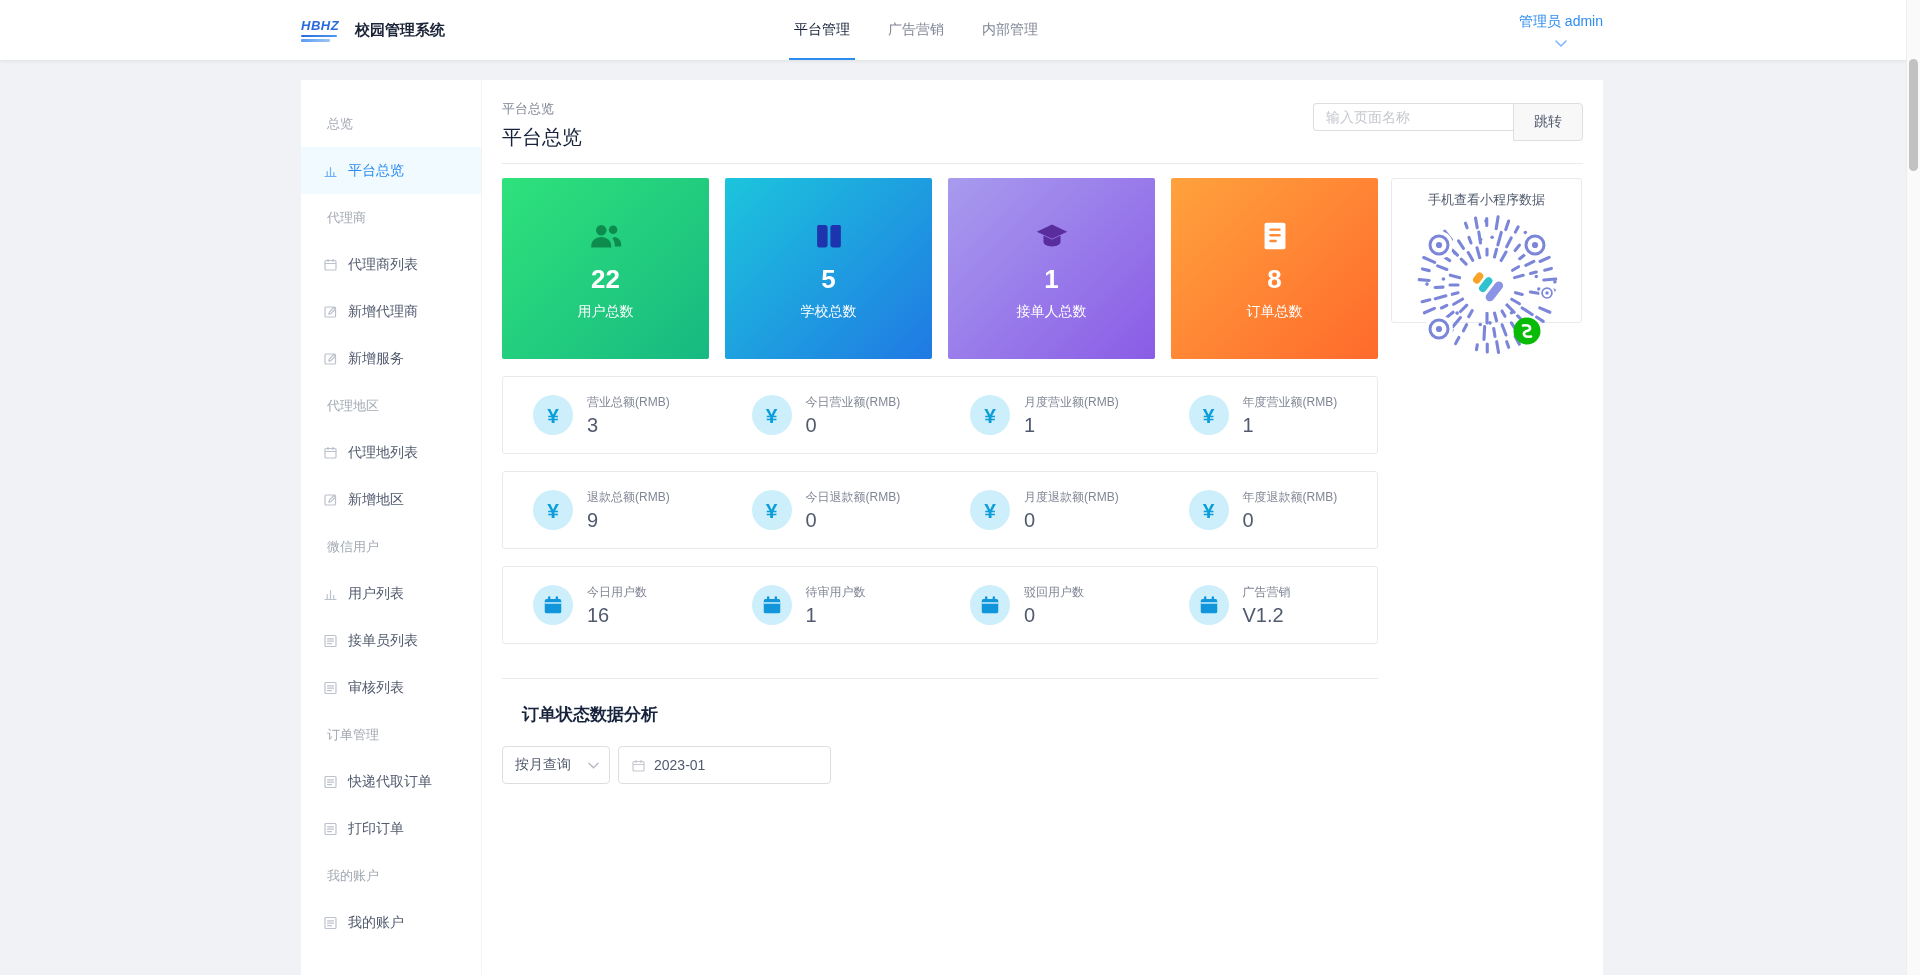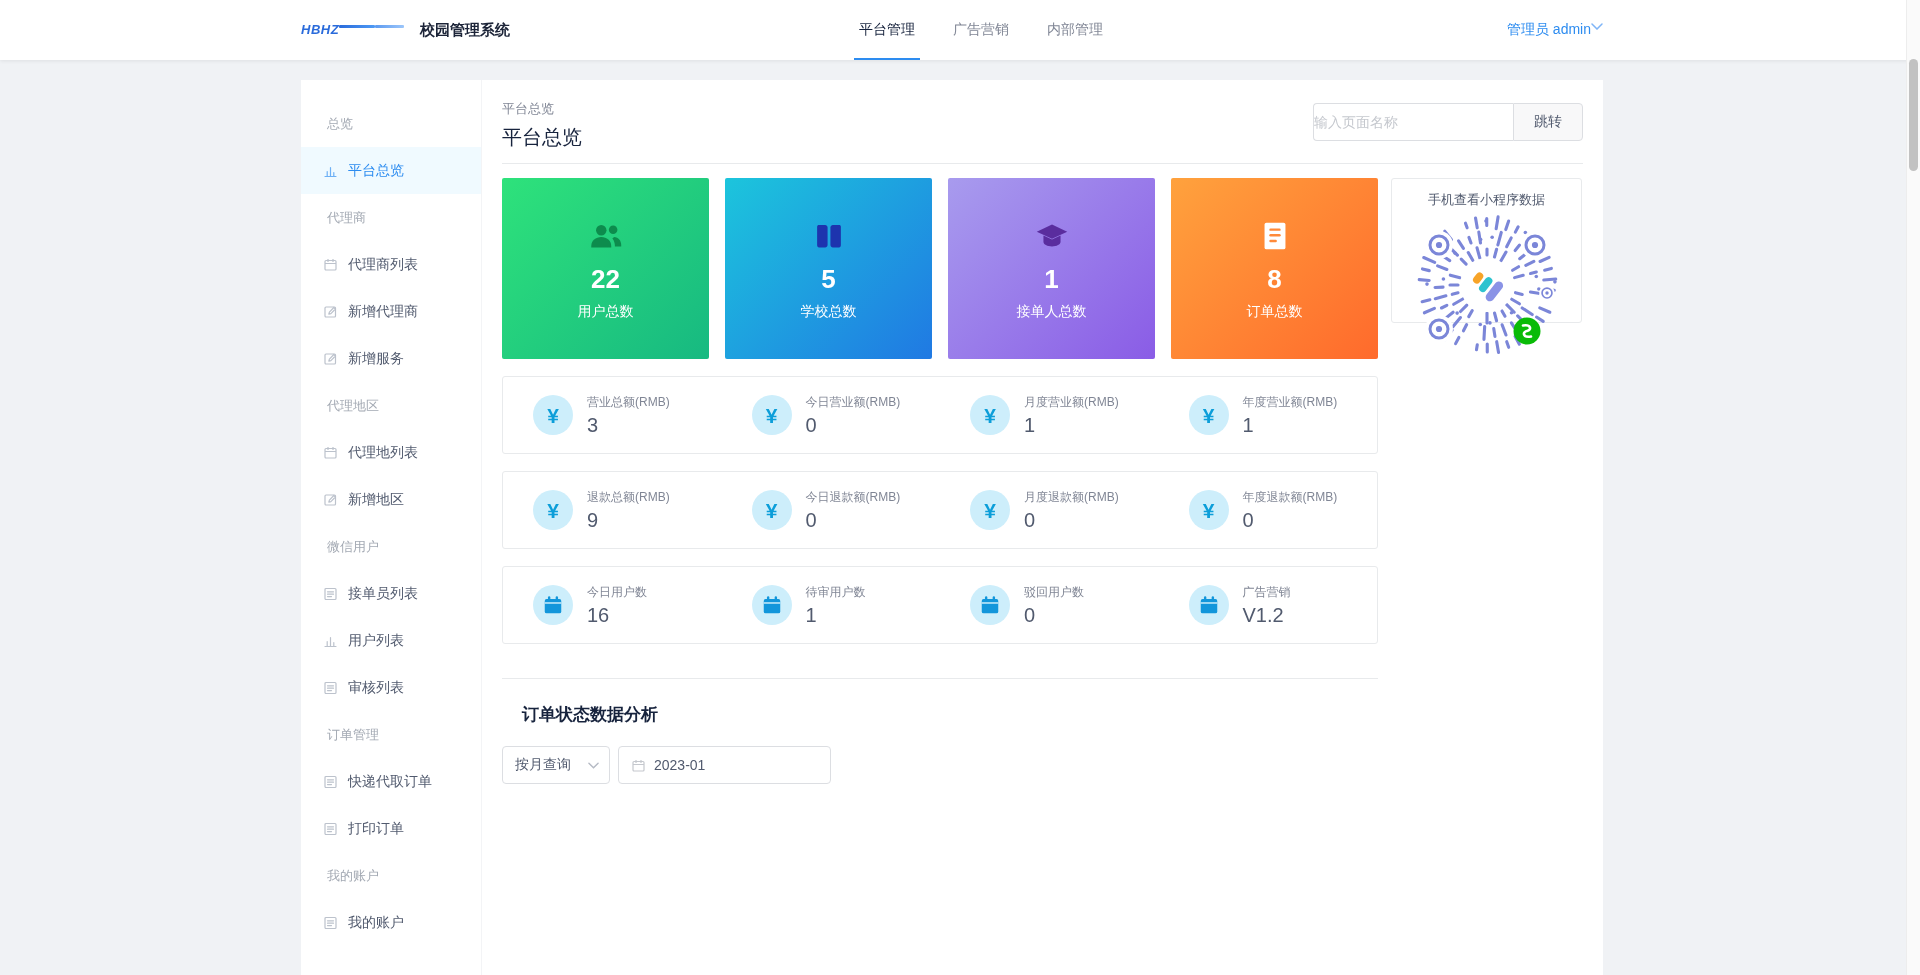"HBHZ" .logo-mark { flex-direction: row -> column }
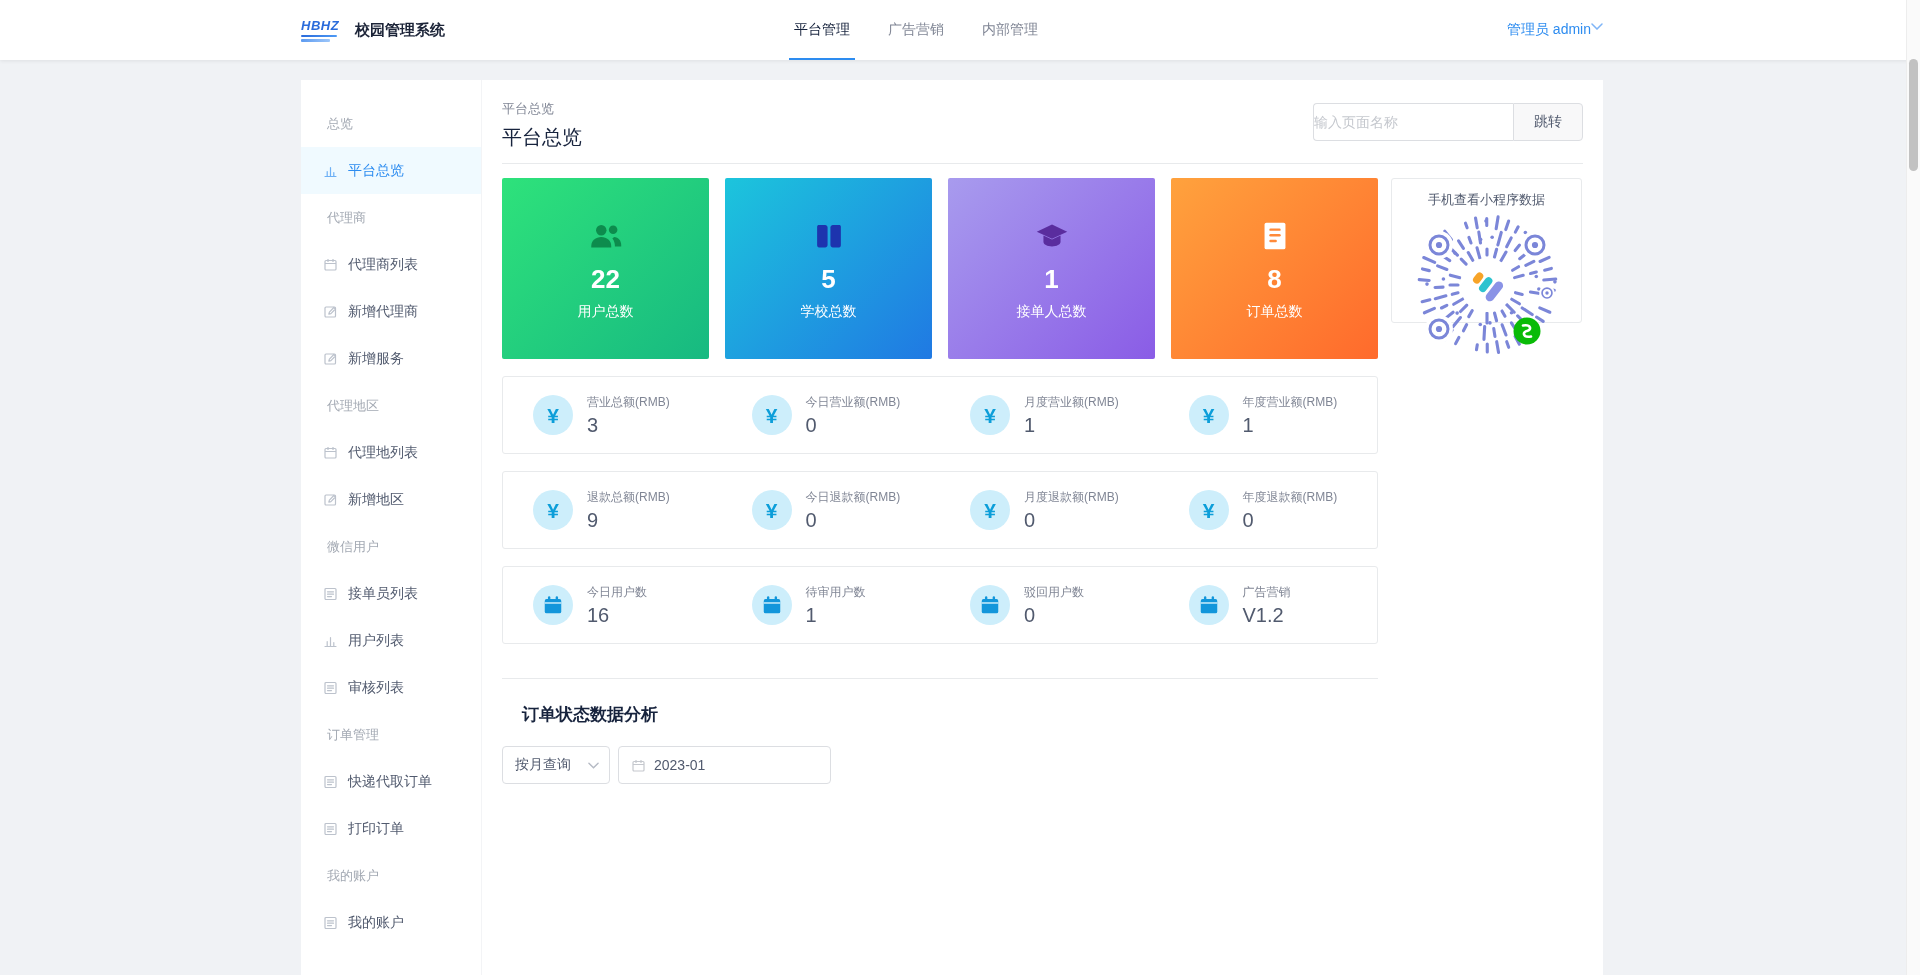"管理员 admin" .user { align-items: flex-start -> center; flex-direction: none -> column; gap: none -> 7px }
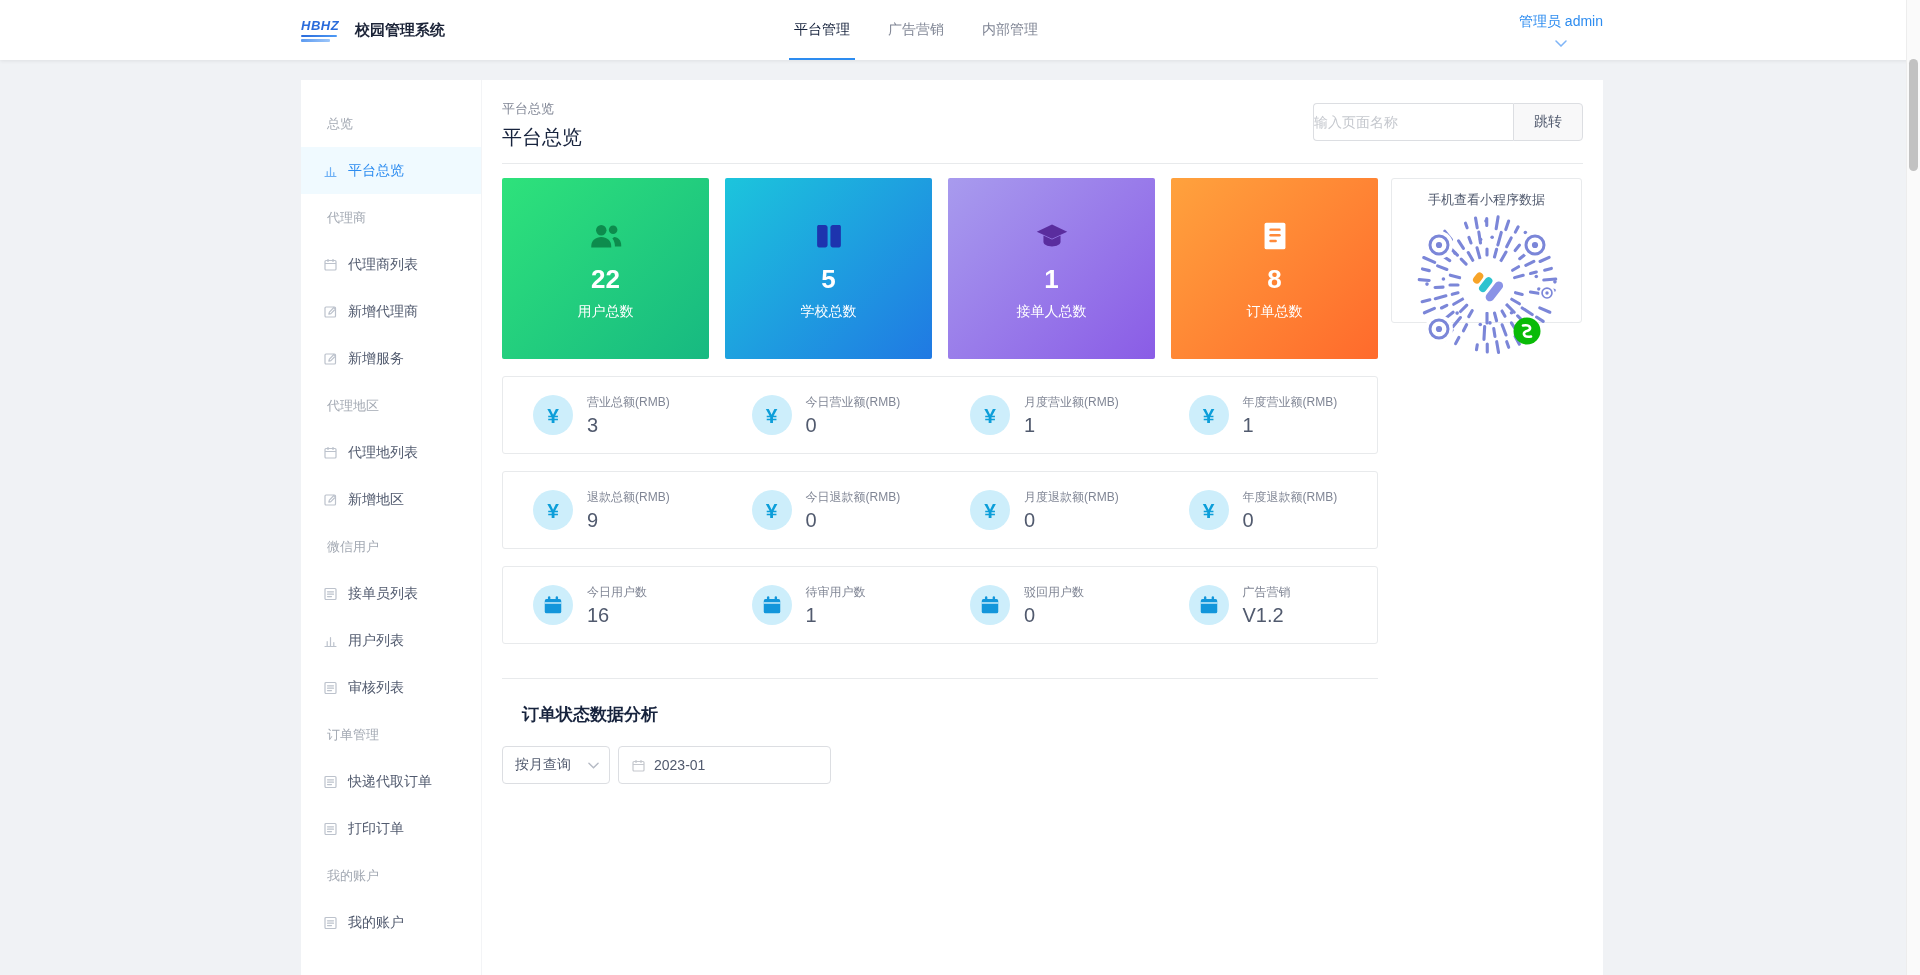"输入页面名称" .search-box input { height: 38px -> 28px; padding: 0 0 -> 0 12px }
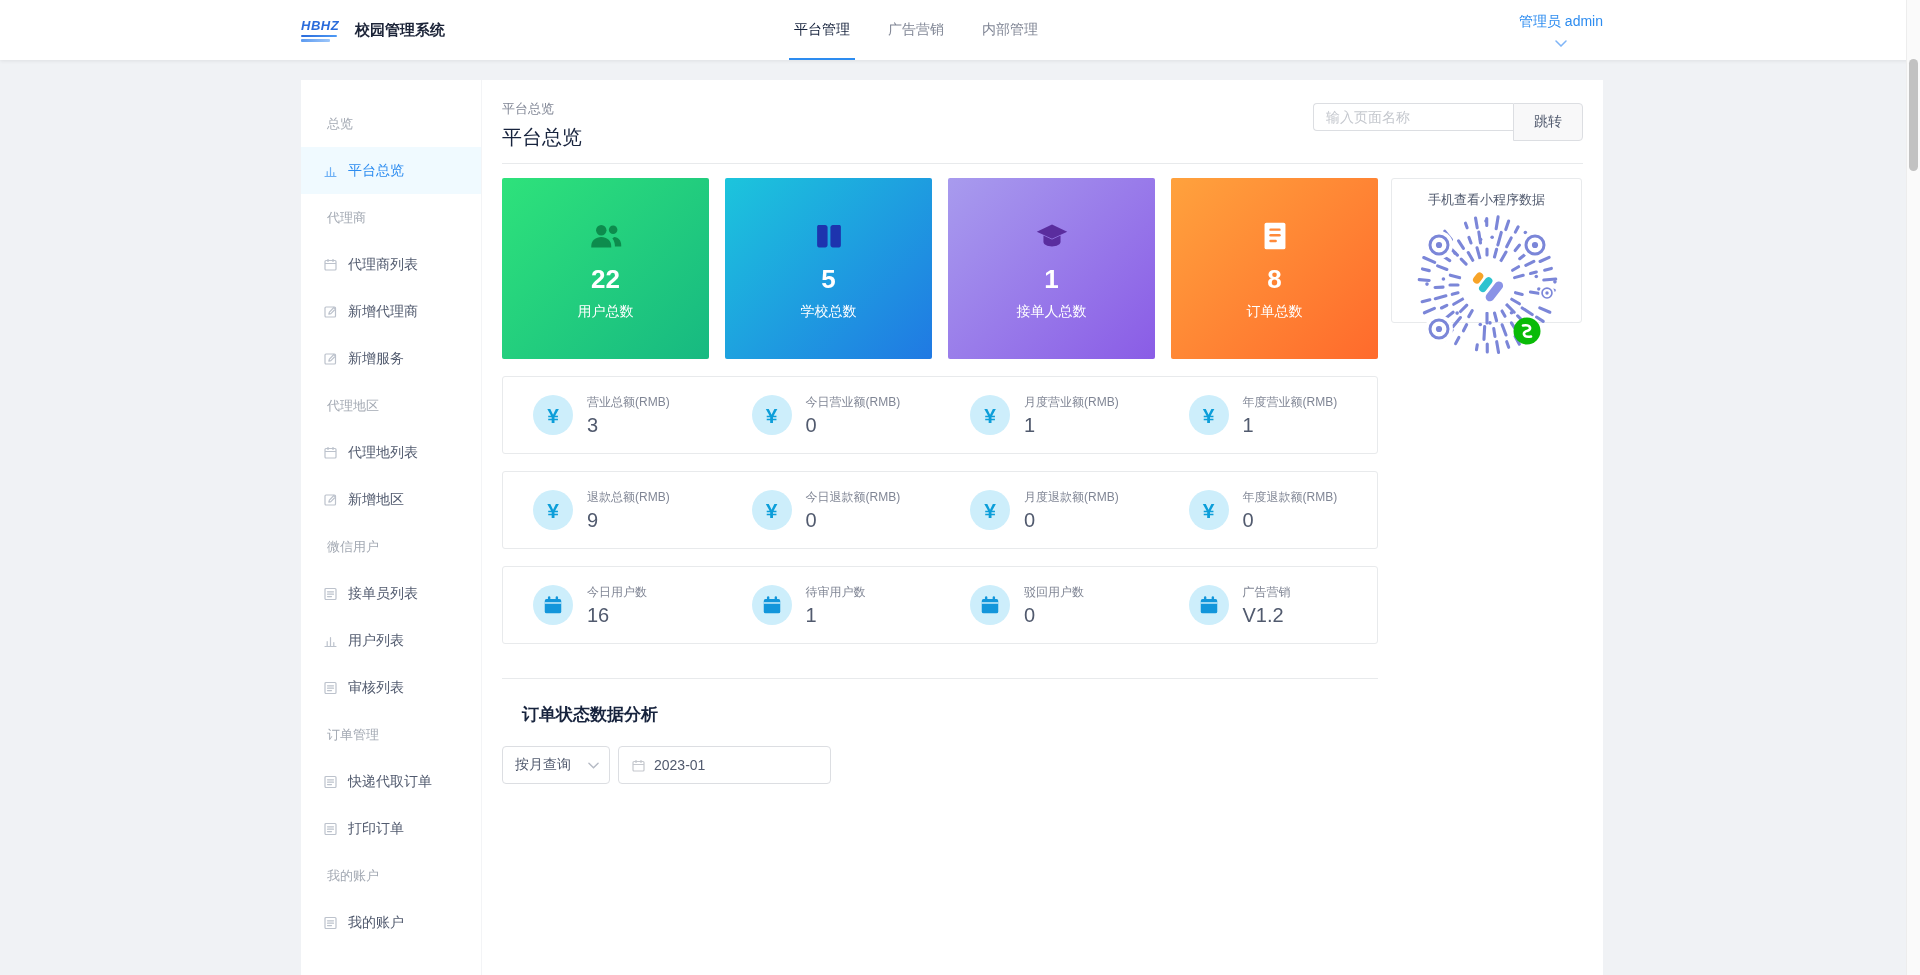"接单员列表" div.sb-item { order: before "用户列表" -> after "用户列表" }
